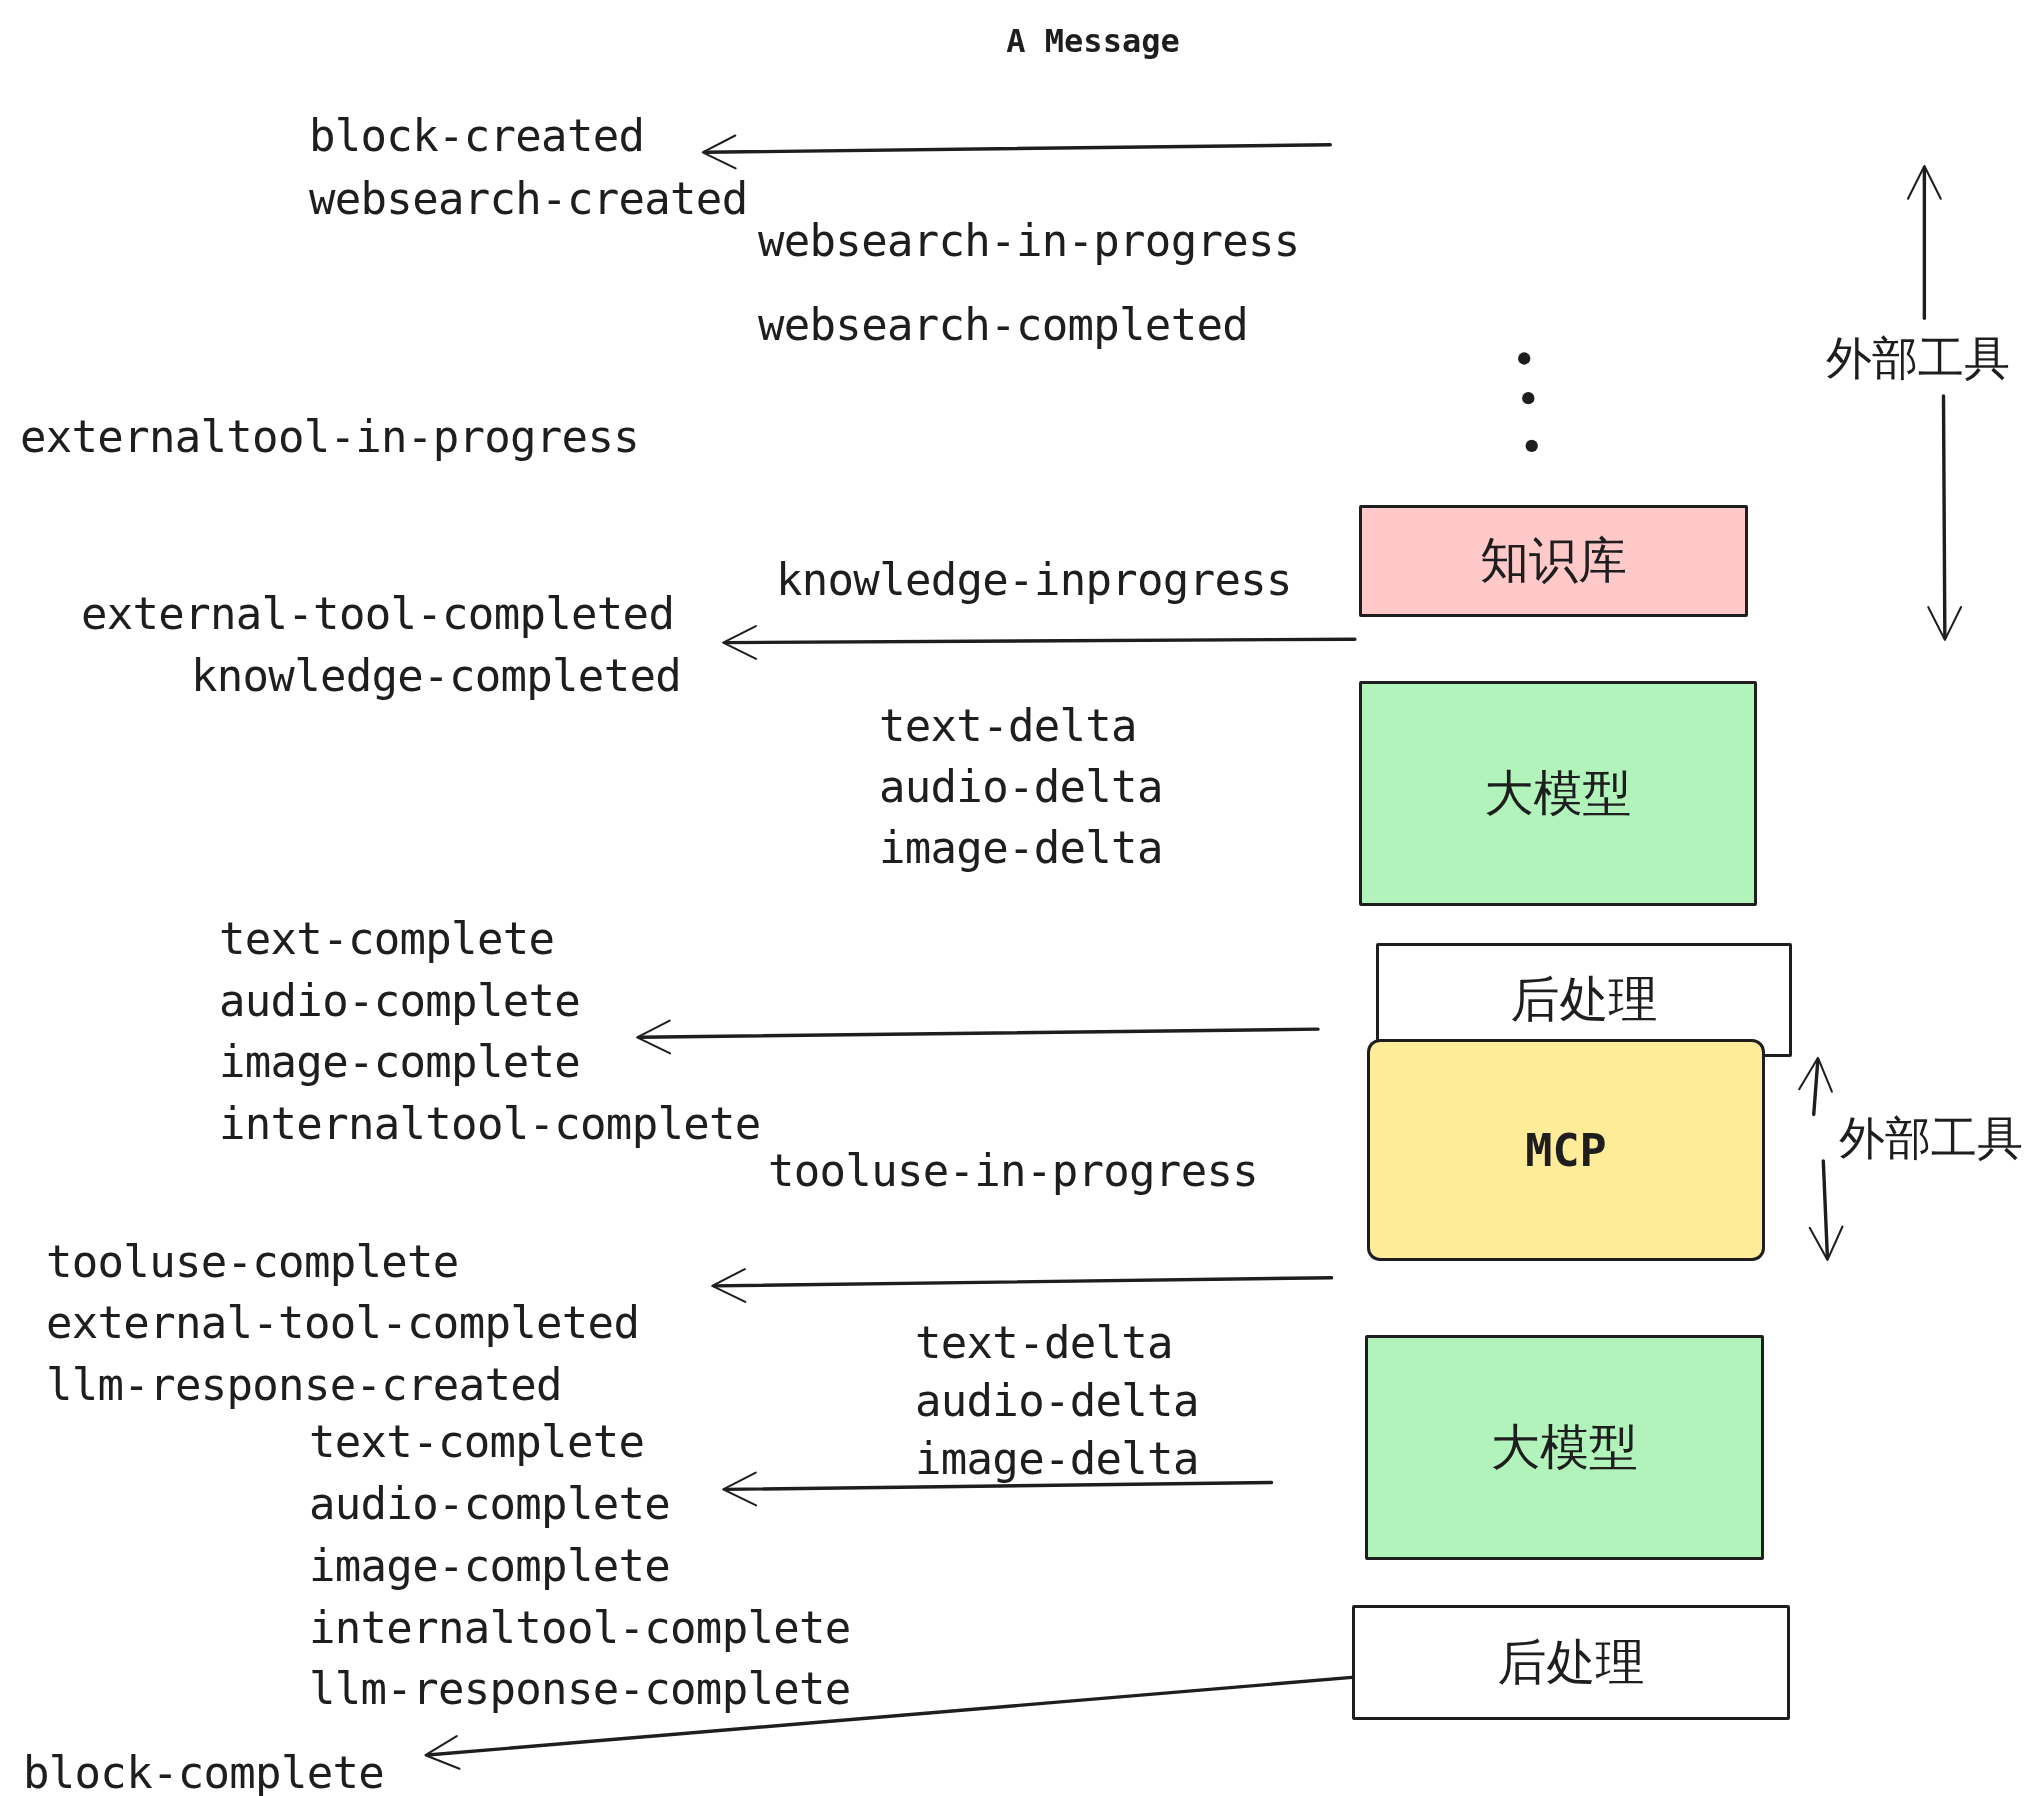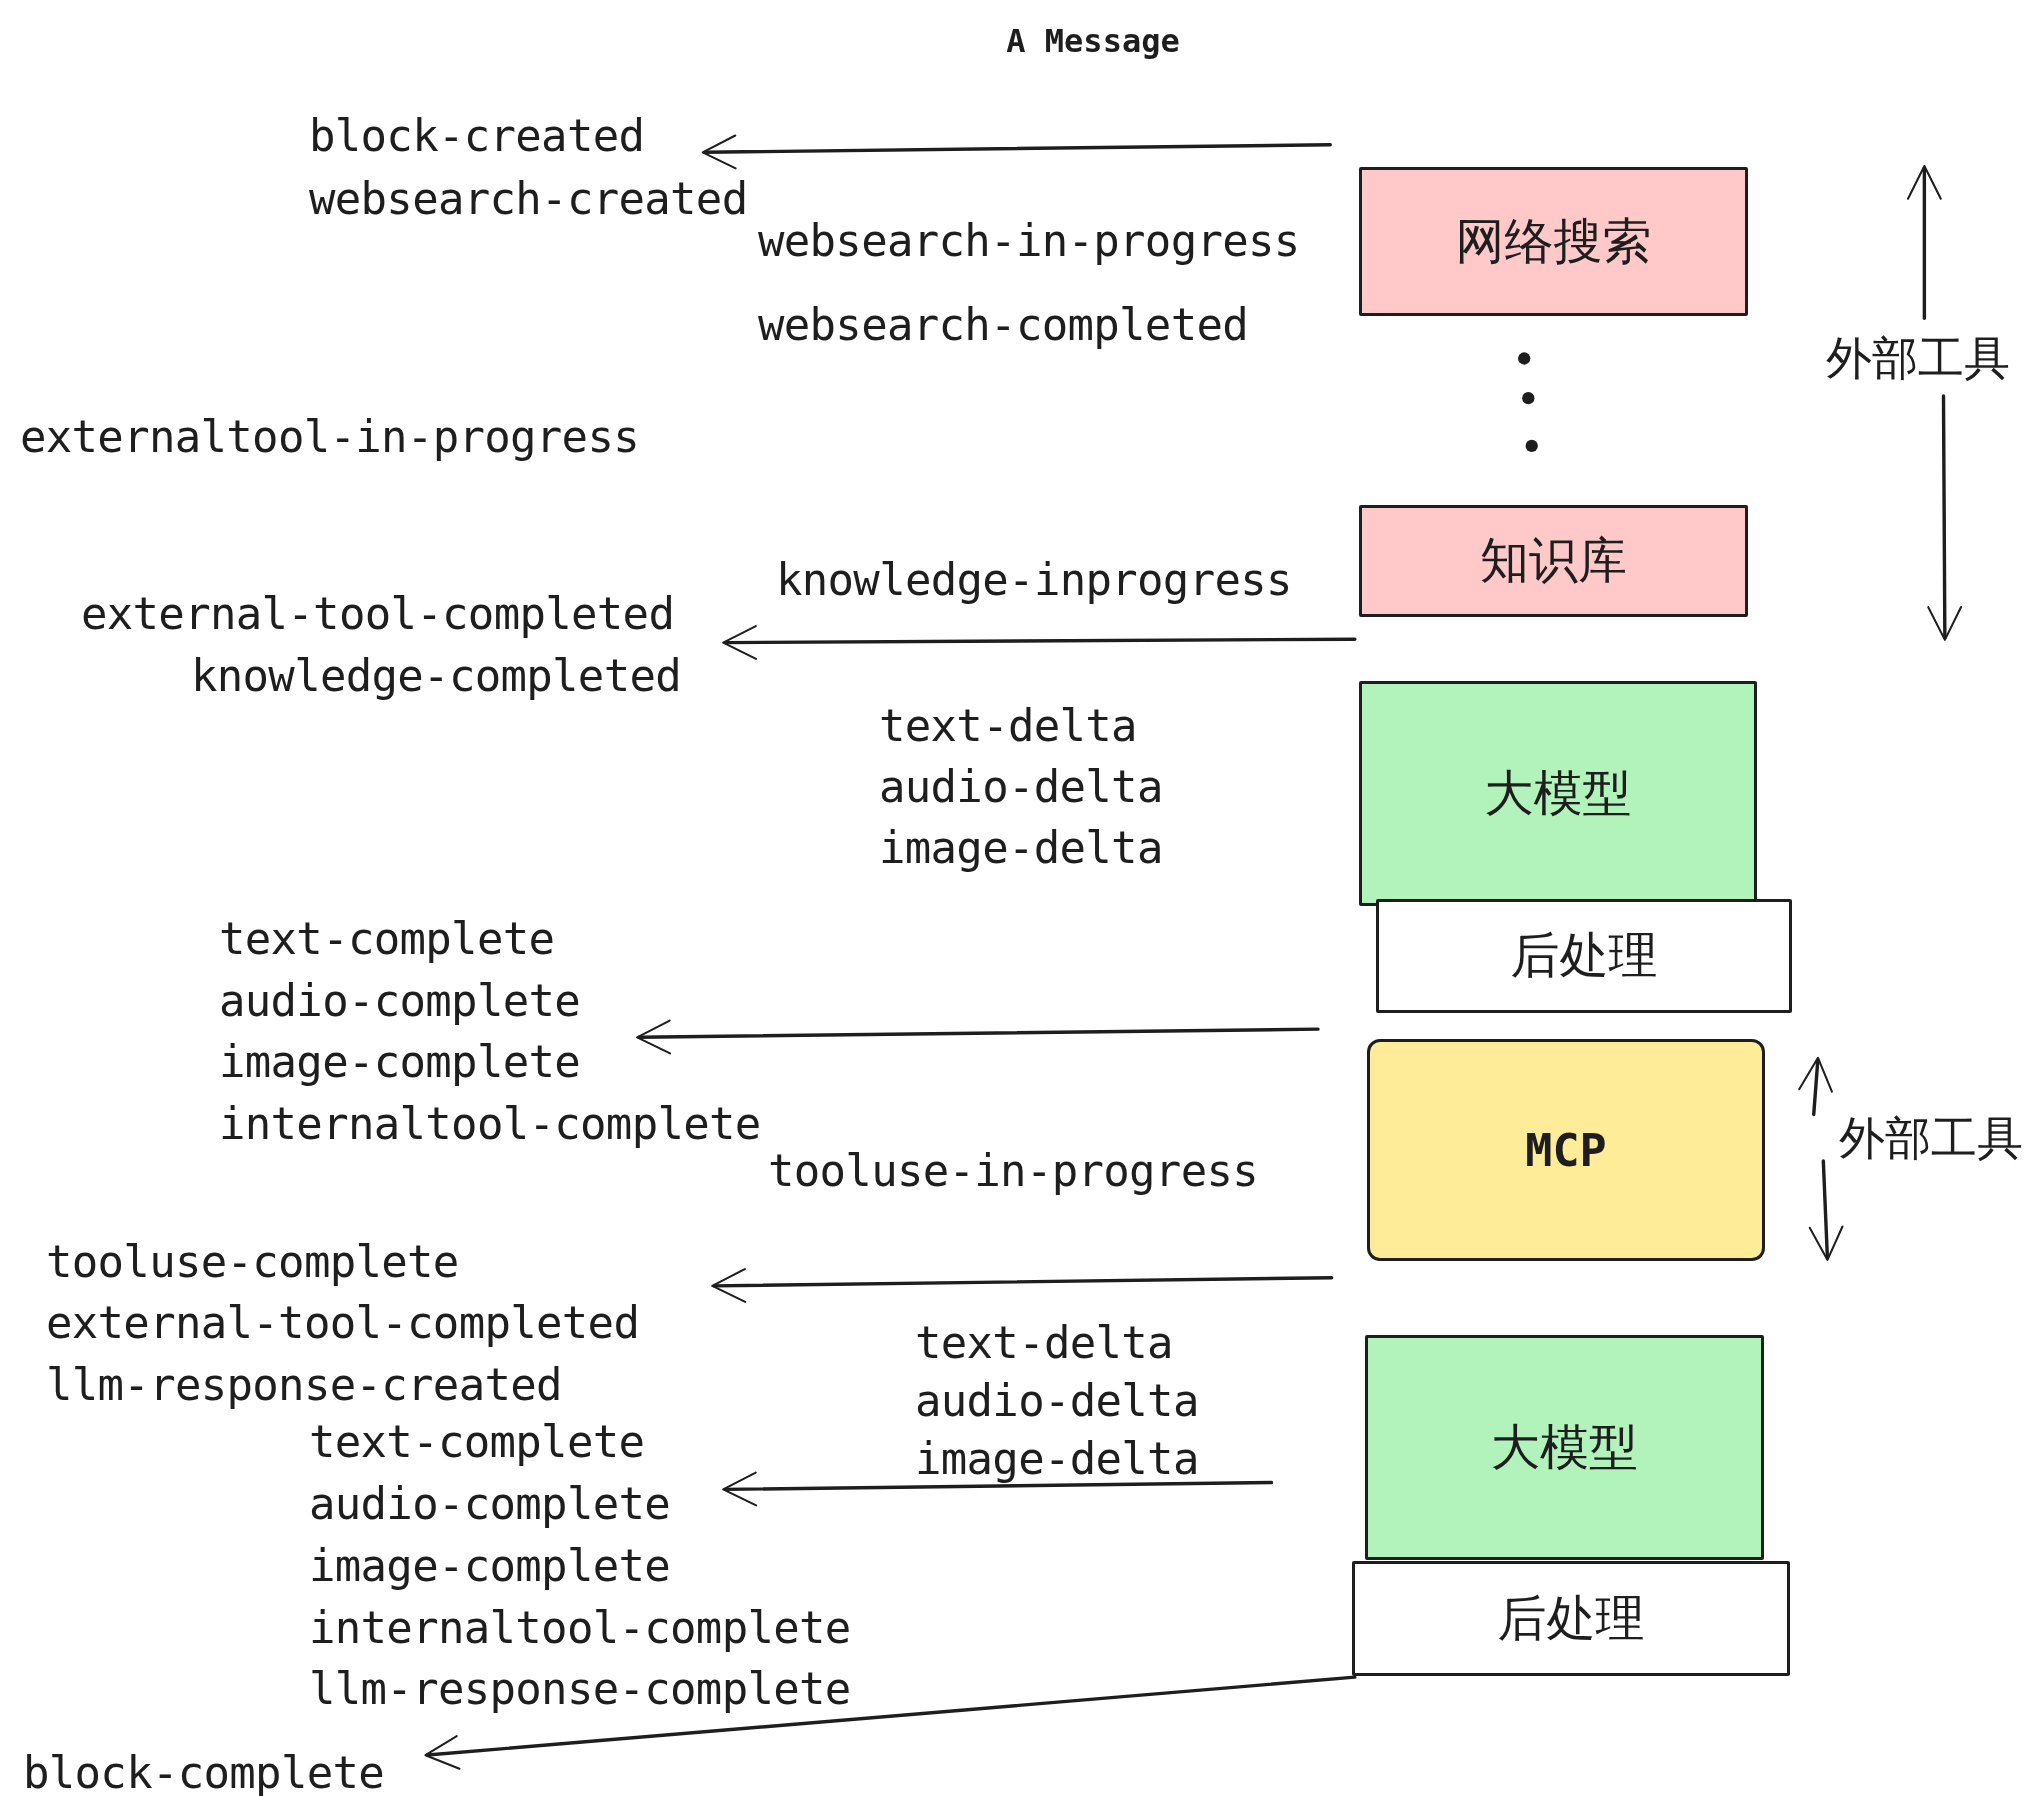"网络搜索" div.bx { html: <div> <span>网络搜索</span> </div> -> none }
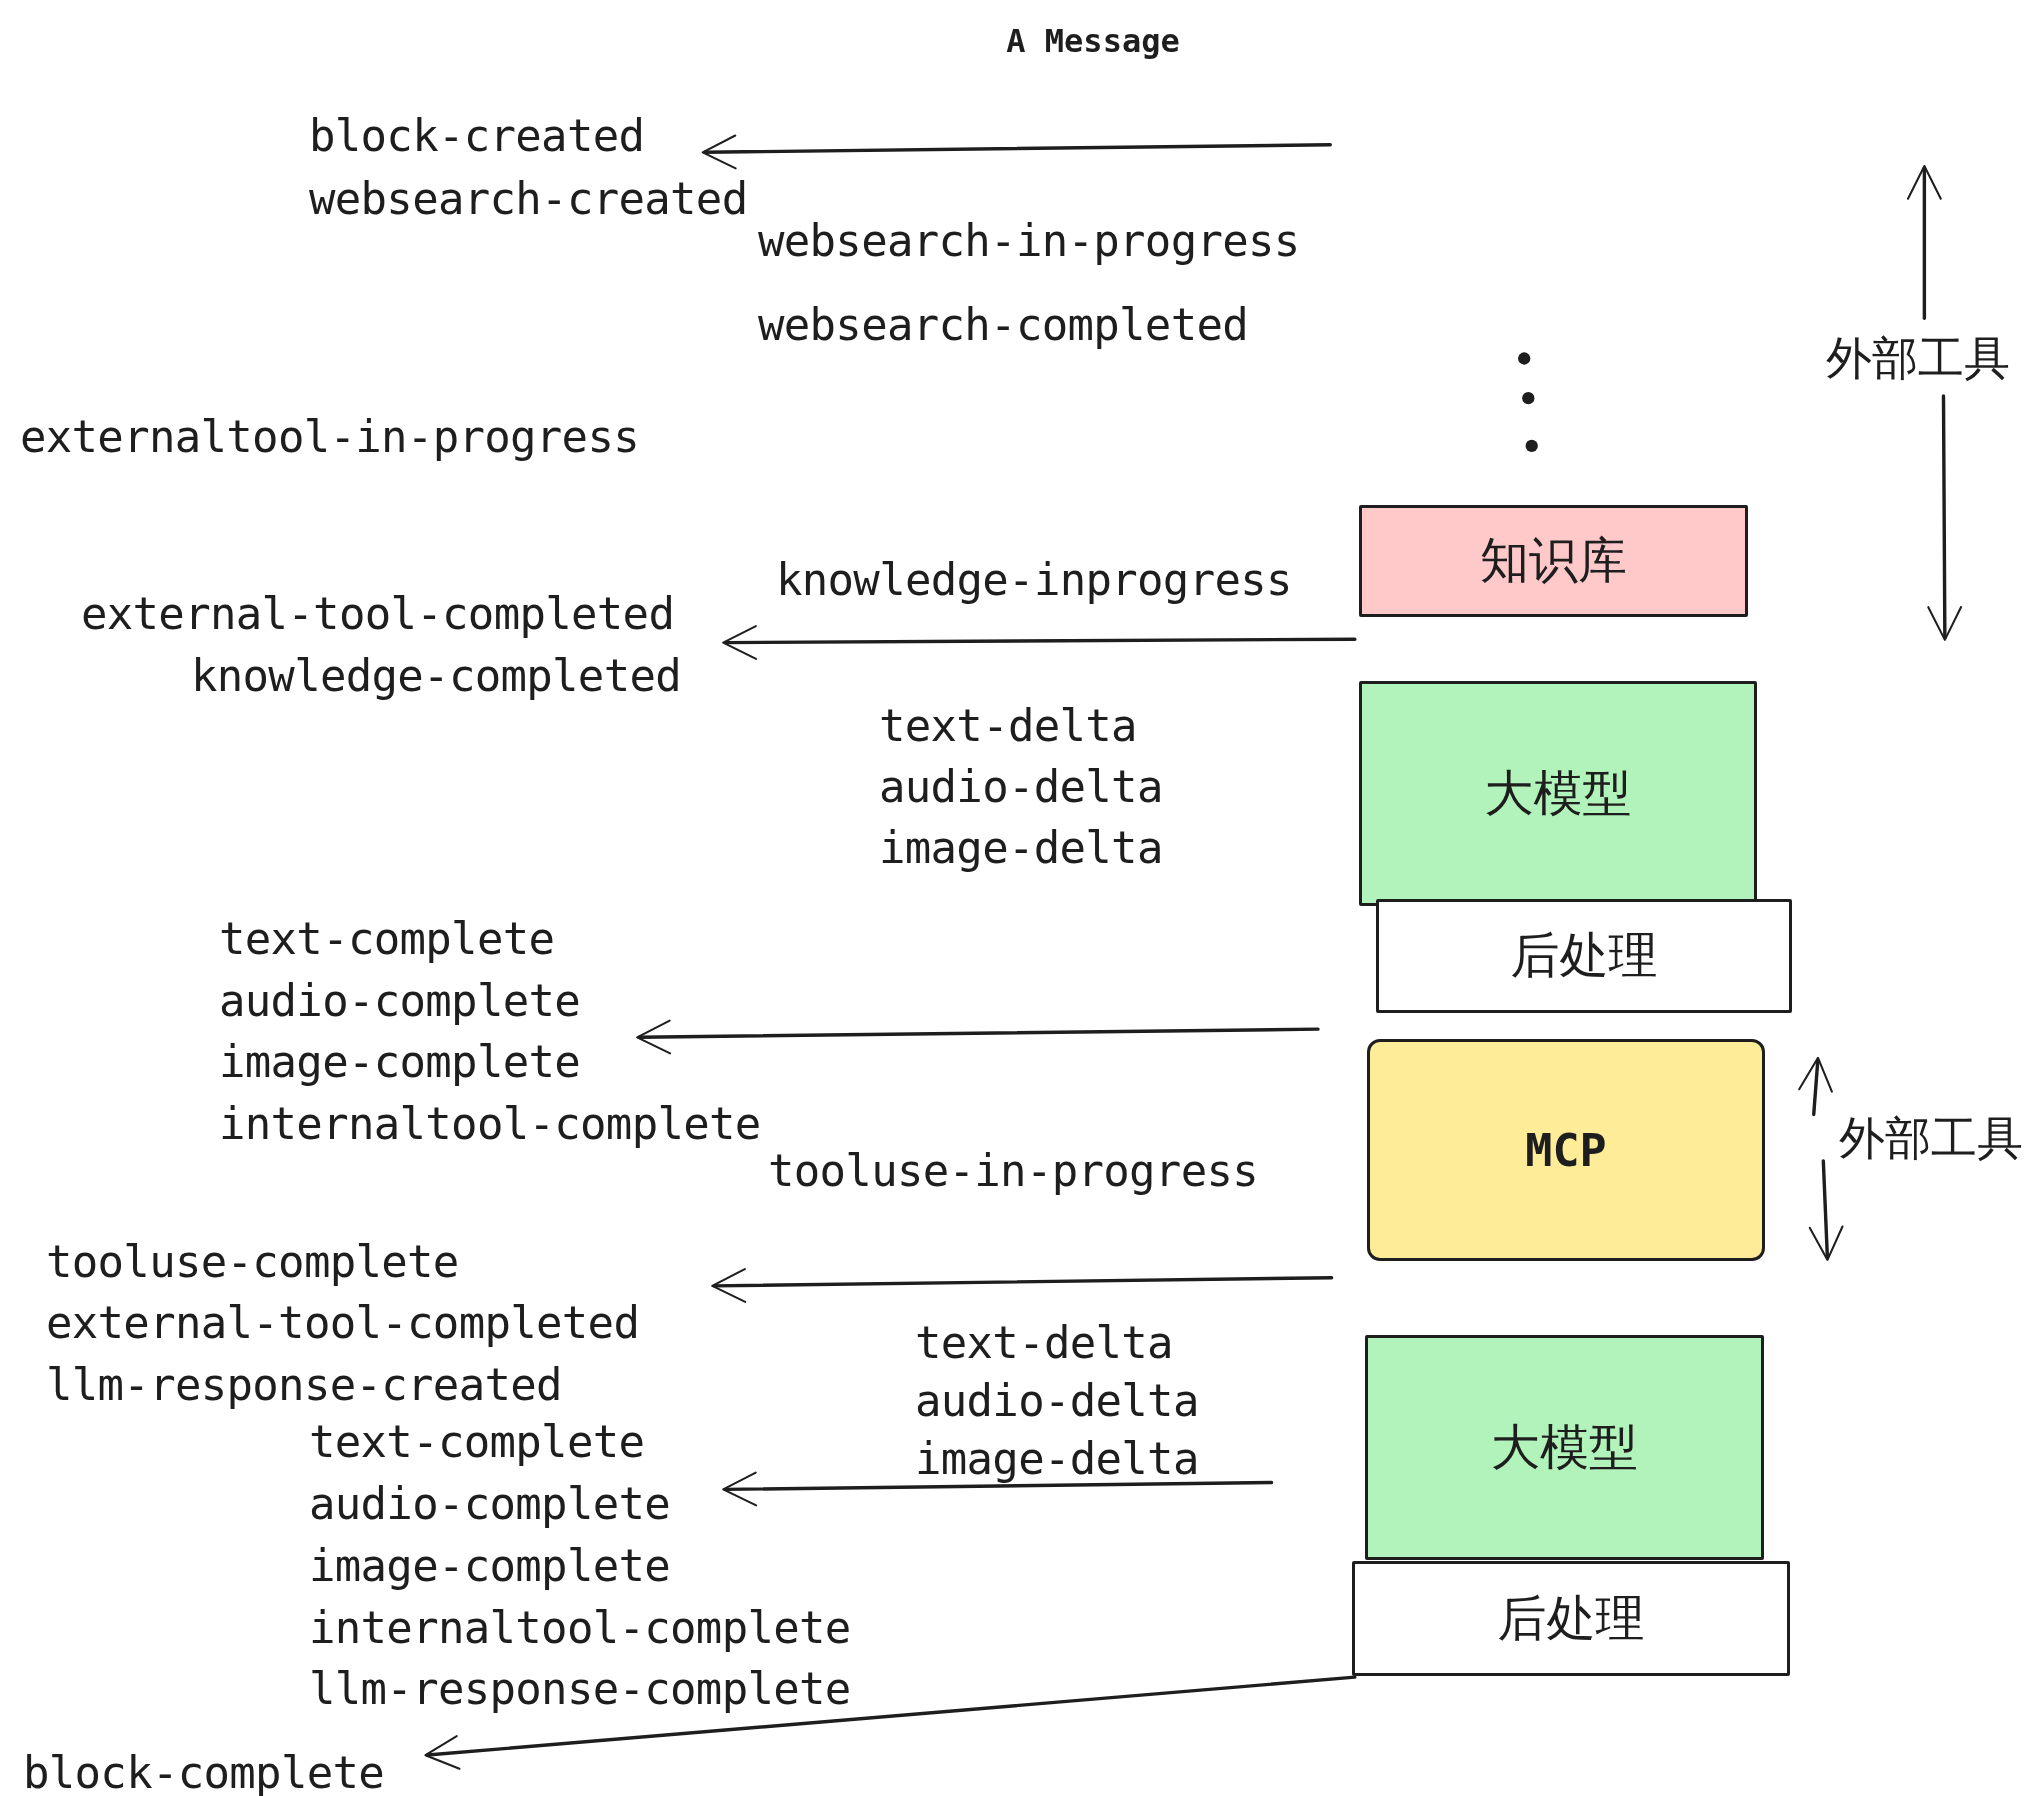"后处理" .bx-white { margin-top: none -> 44px }
